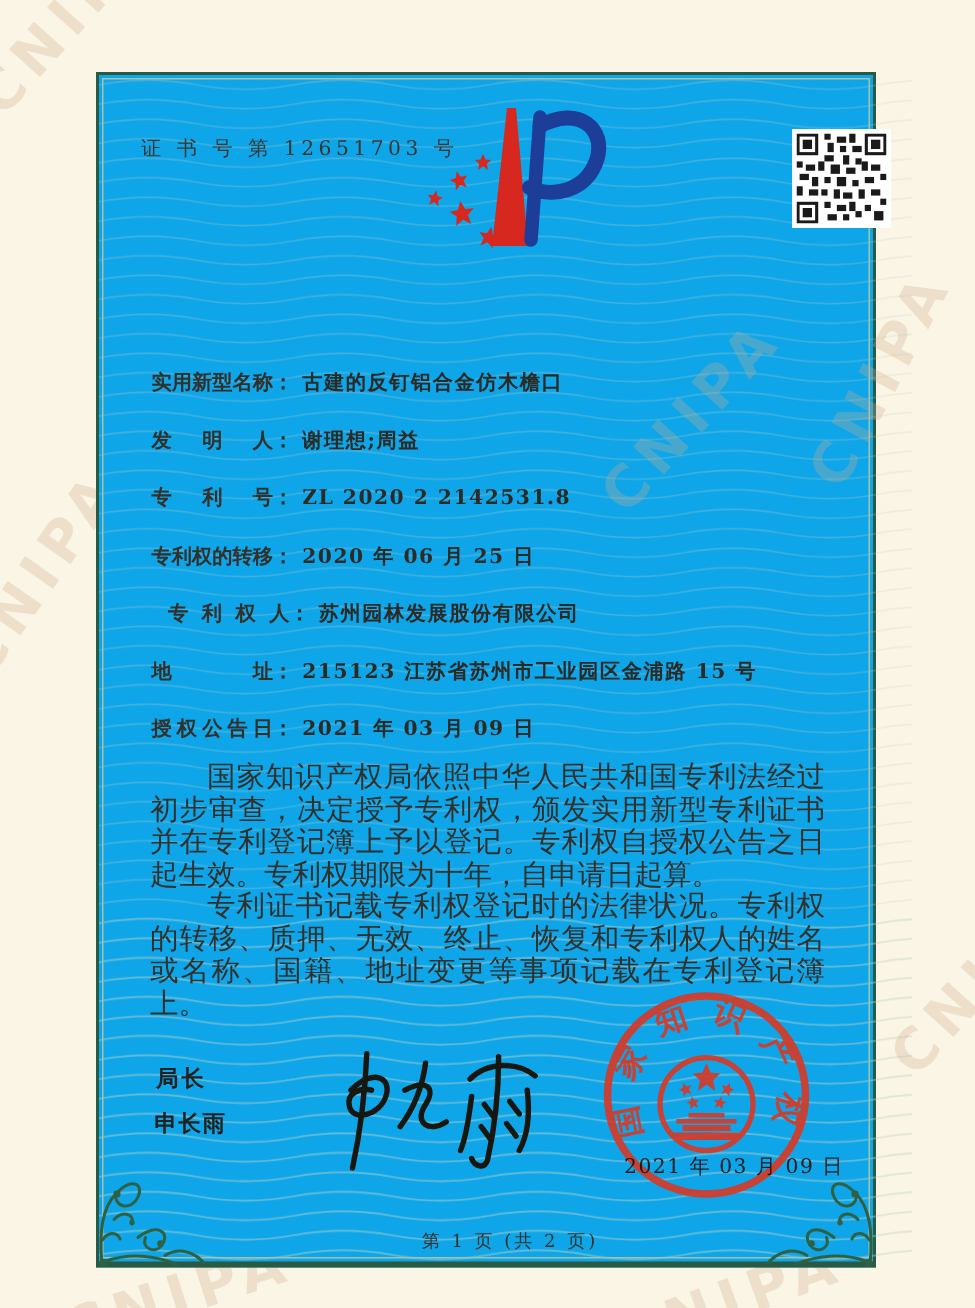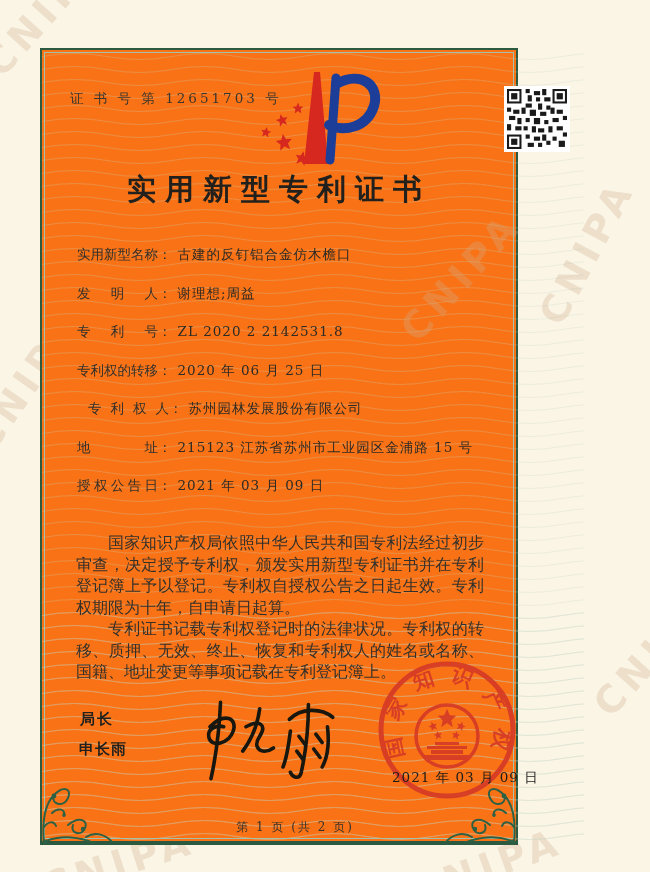"证 书 号 第 12651703" .cert-frame { background: #f97316 -> #0ea5e9; left: 40px -> 64px; width: 478px -> 520px }
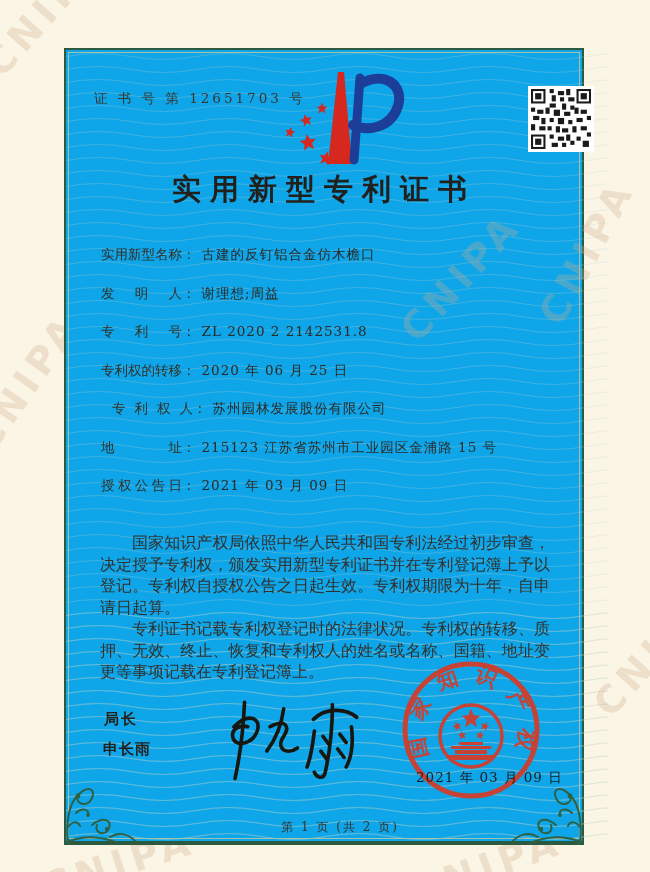"实用新型专利证书" div.cert-title { html: <div>实用新型专利证书</div> -> none }
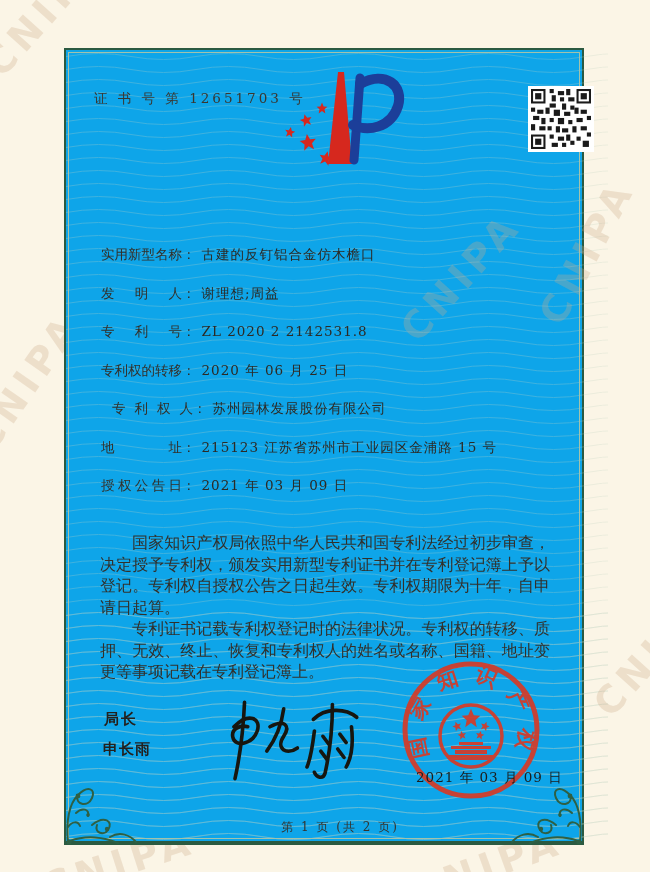"实用新型名称： 古建的反钉铝合金仿木檐口" .field-row { font-weight: none -> bold }
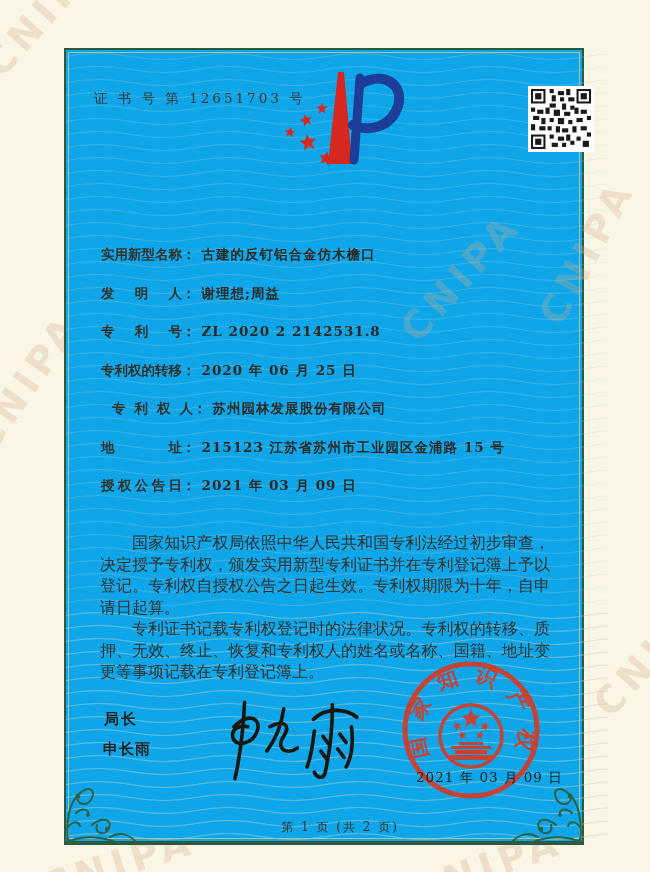"国家知识产权局依照中华人民共和国专利法经过初步审查，决定授予专利权，颁发实用新型" .body-text { font-size: 16px -> 19px; margin-top: 24px -> none }
